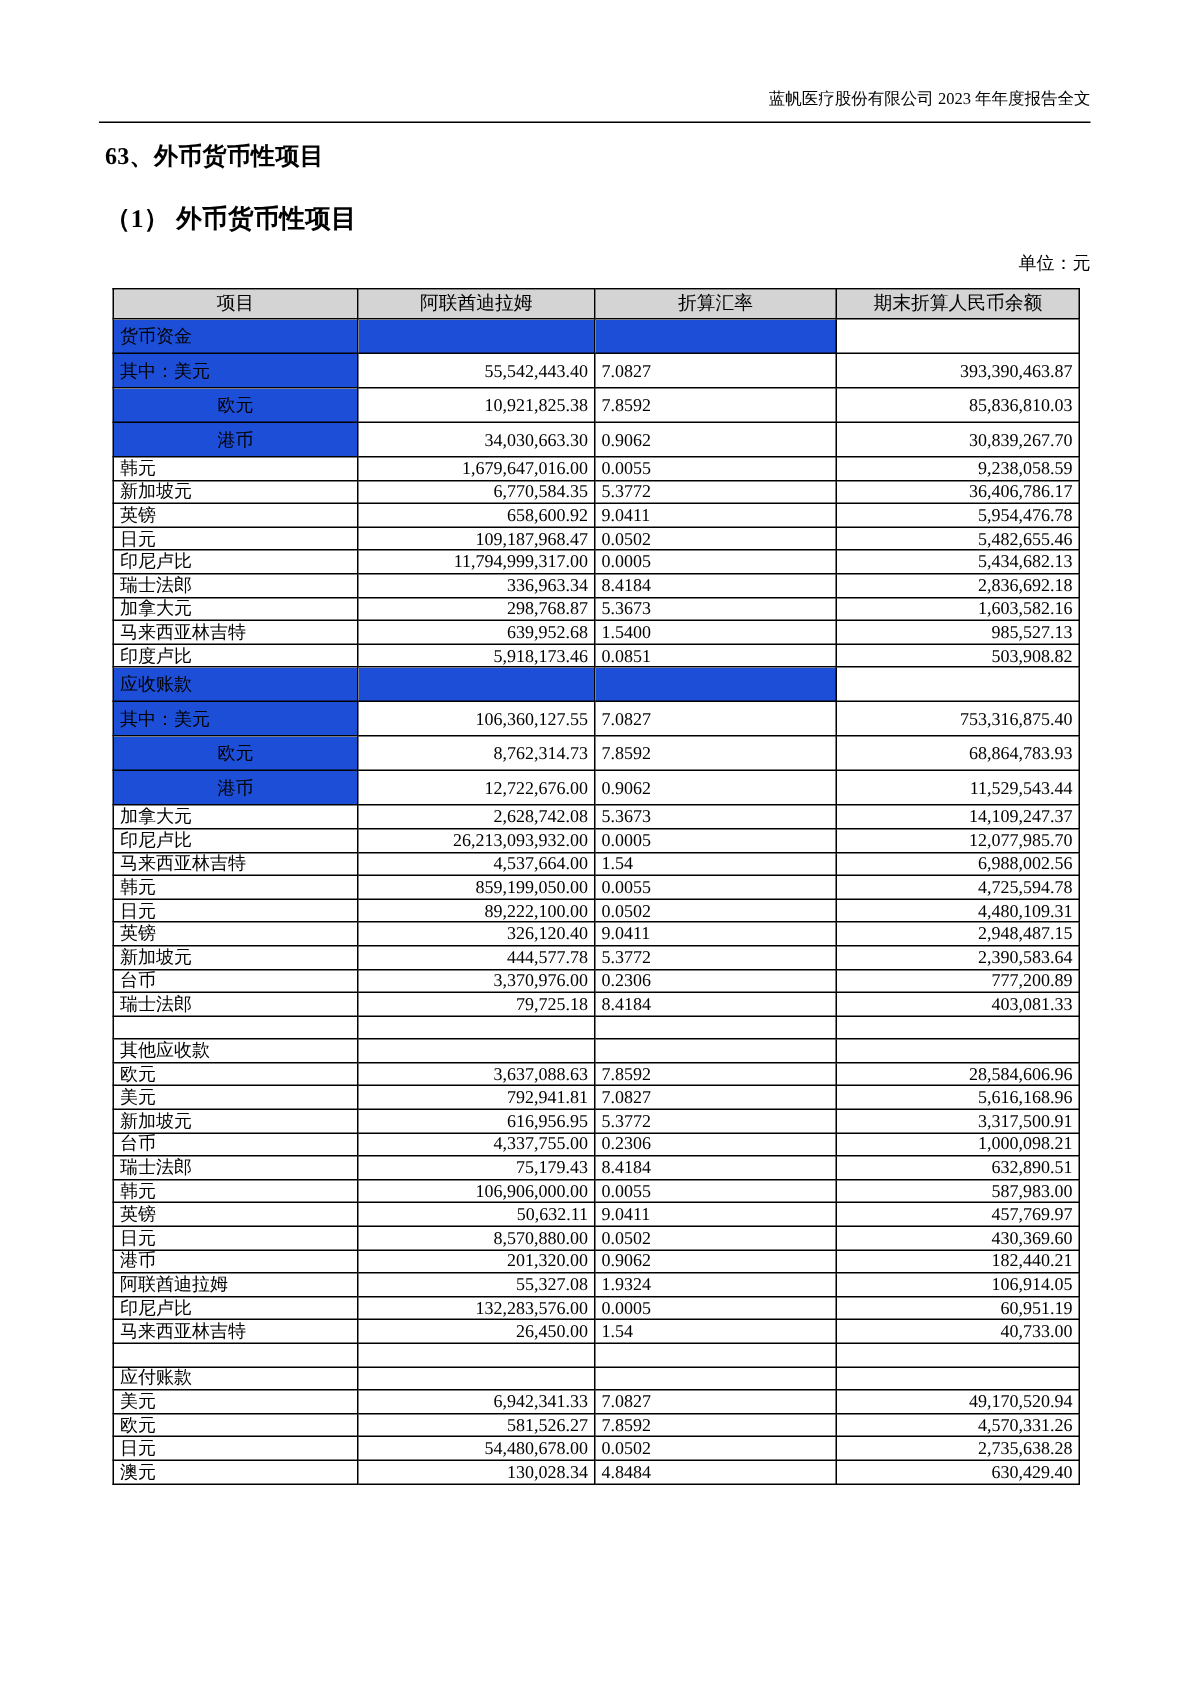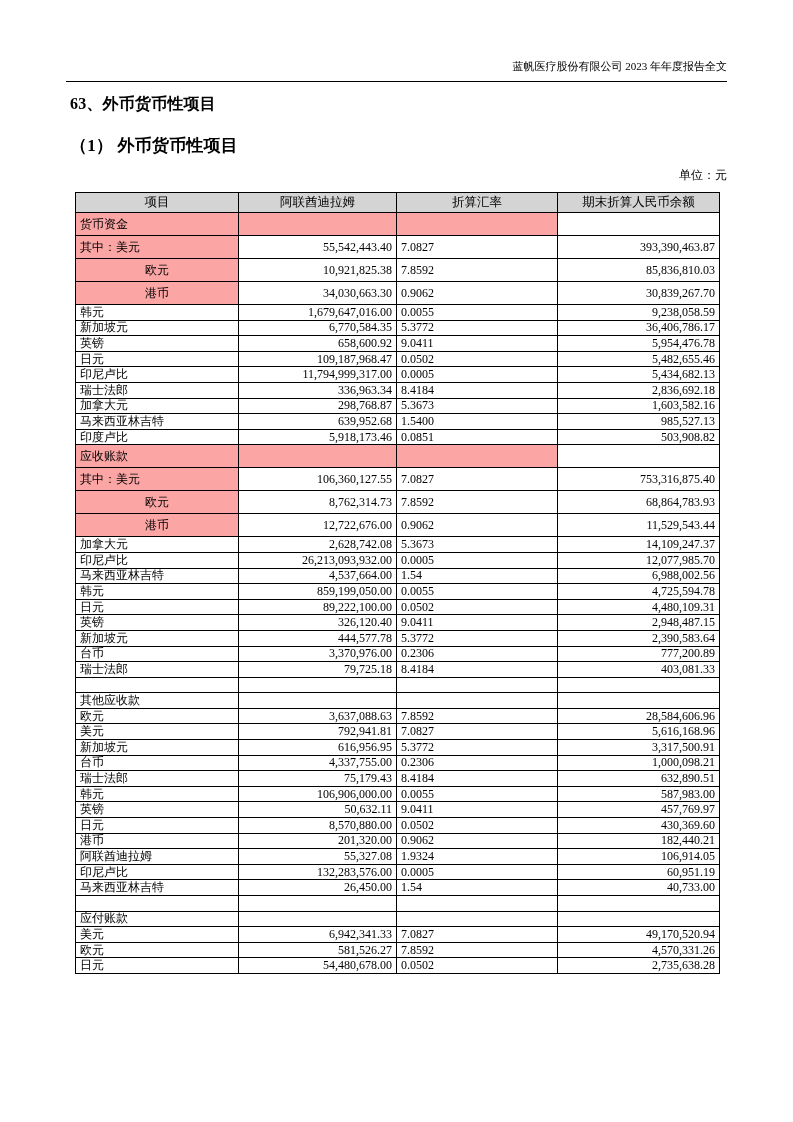"货币资金" td.shade { background: #fca5a5 -> #1d4ed8 }
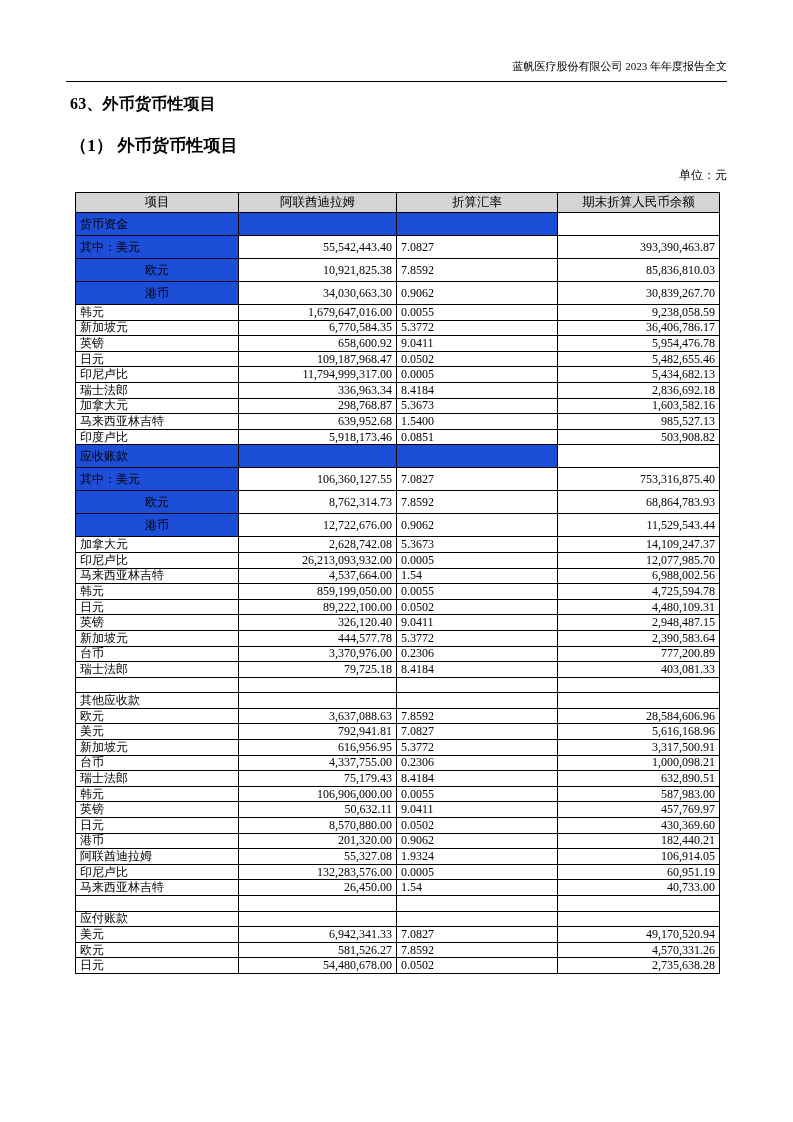"澳元" tr.data { html: none -> <tr> <td>澳元</td> <td>130,028.34</td> <td>4.8484</td> <td>630,429.40</td> </tr> }
